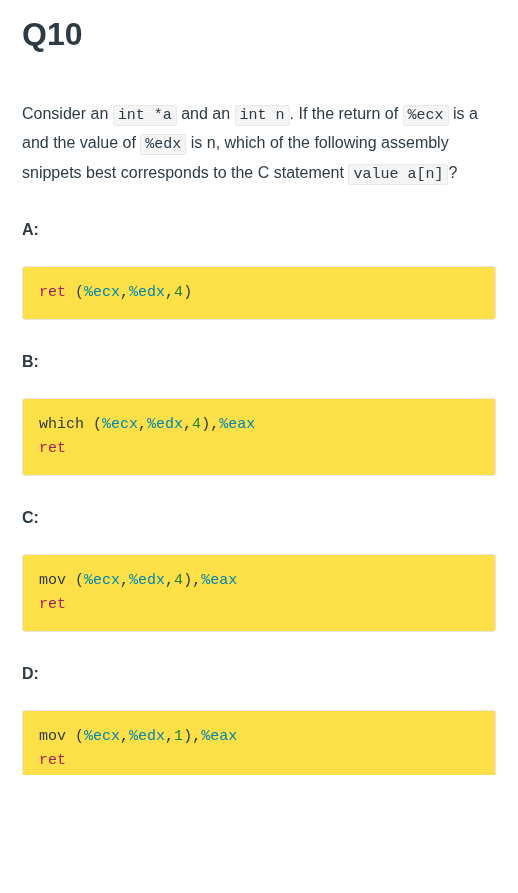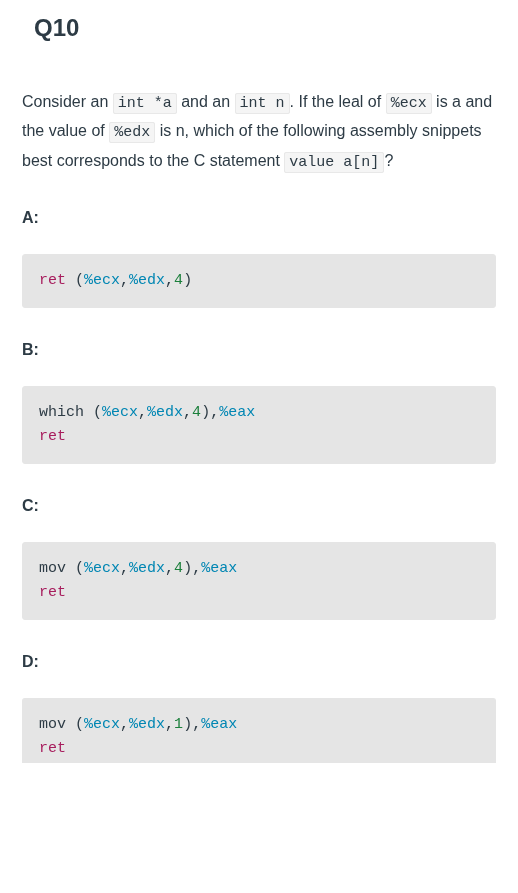"Q10" h2.qnum { font-size: 24px -> 32px; margin-left: 12px -> none }
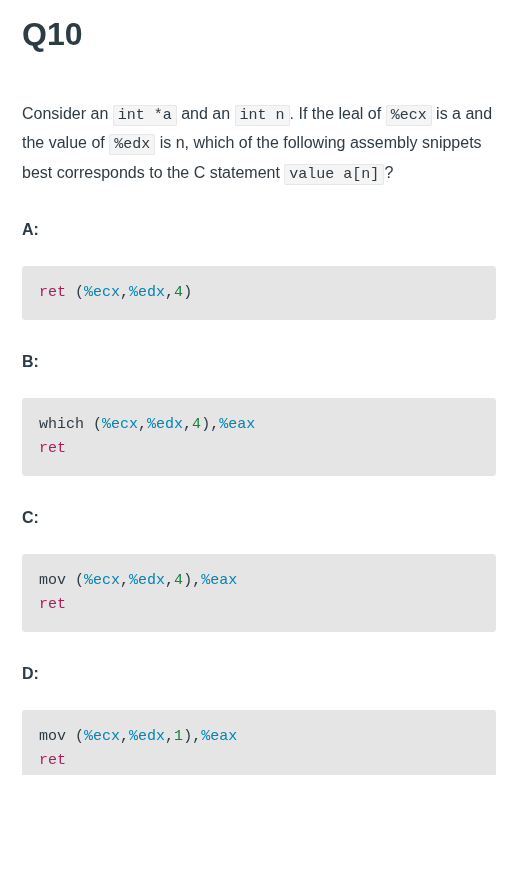". If the leal of" span { text: leal -> return }
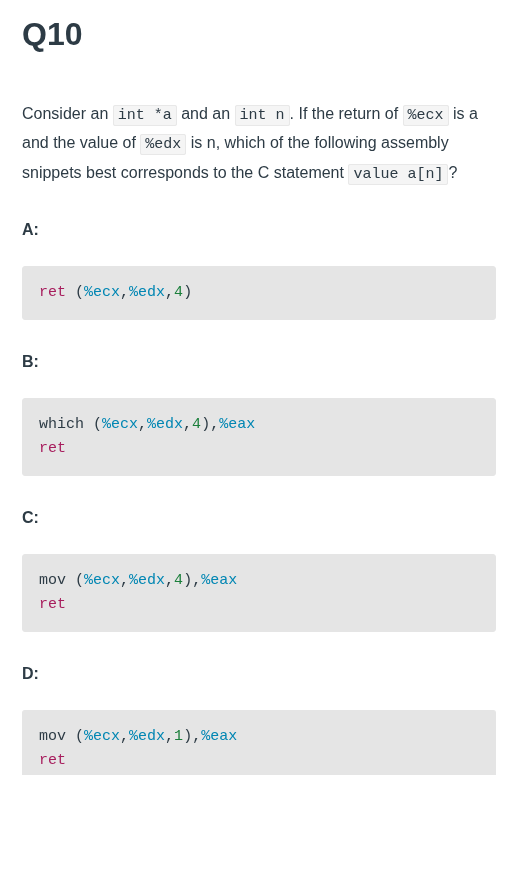"ret (%ecx,%edx,4)" pre.codeblock { background: #e5e5e5 -> #fde047 }
